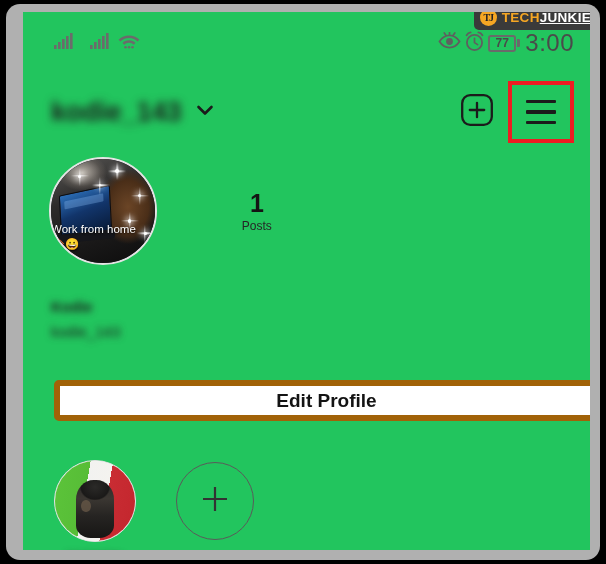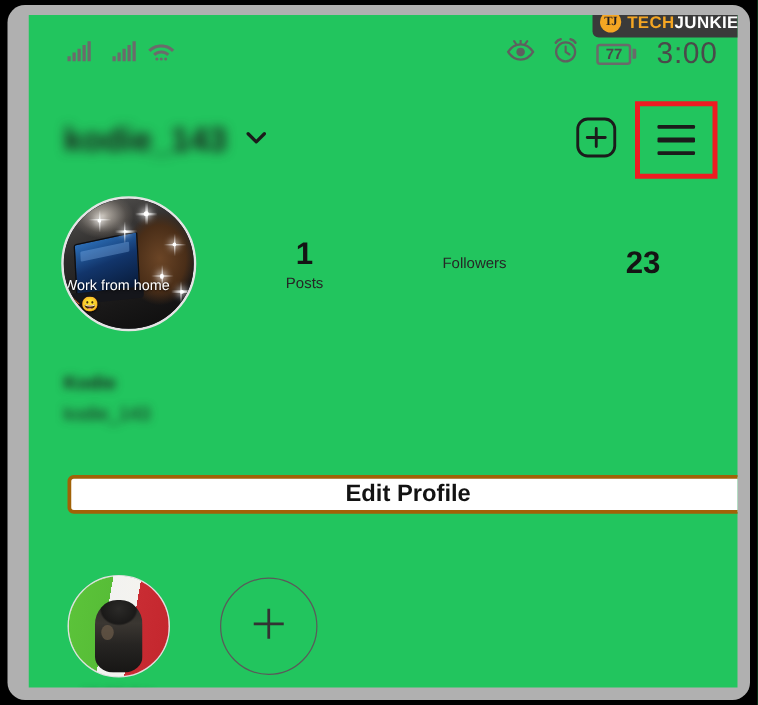"JUNKIE" .wm-junkie { text-decoration: none -> underline }
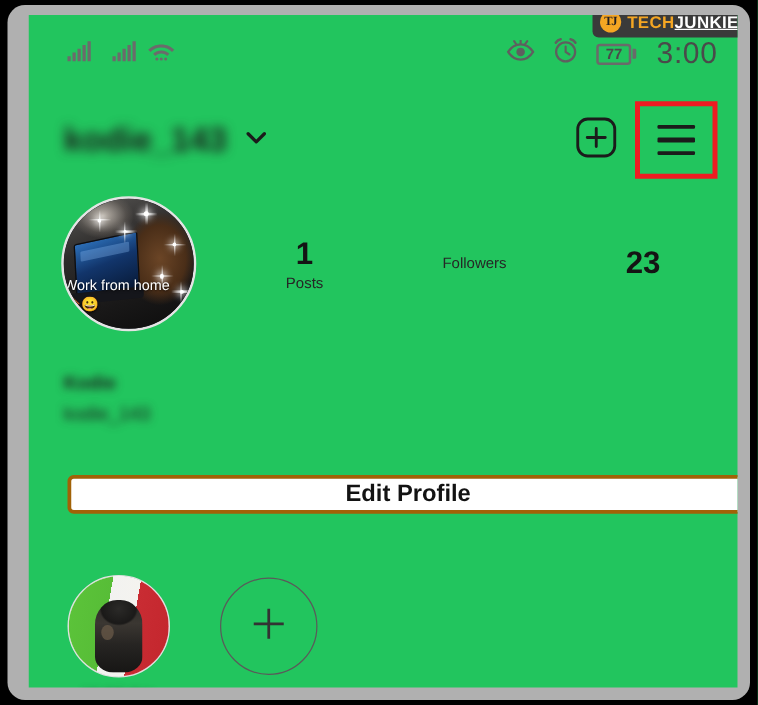"77" .status-right { gap: 14px -> 3px }
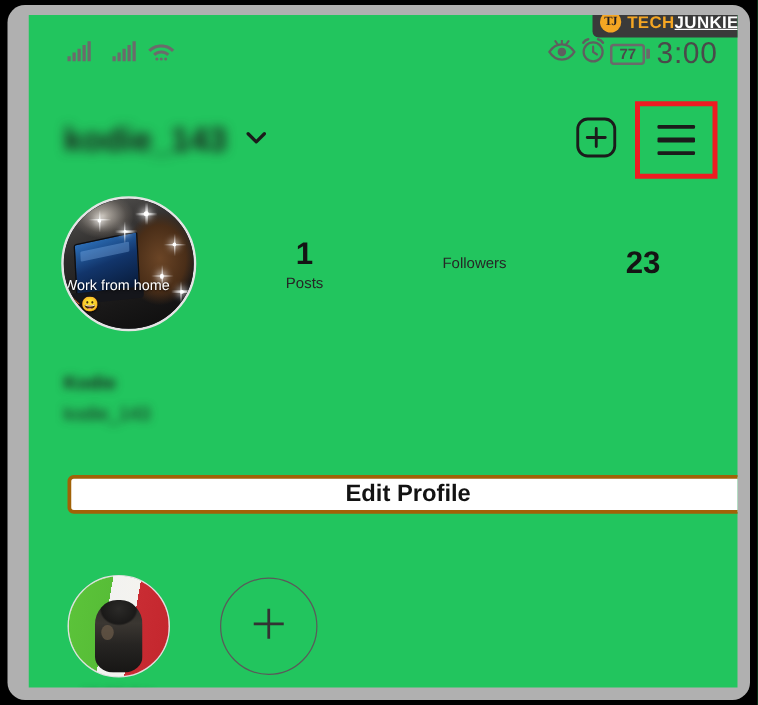"Followers" div.stat-label { html: <div>Followers</div> -> none }
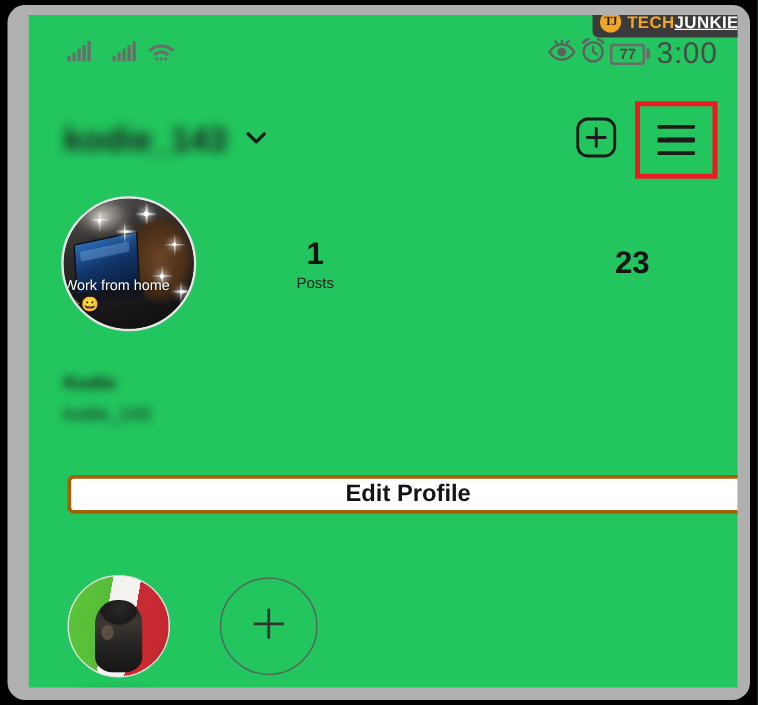"23" div.stat-value { html: <div>23</div> -> none }
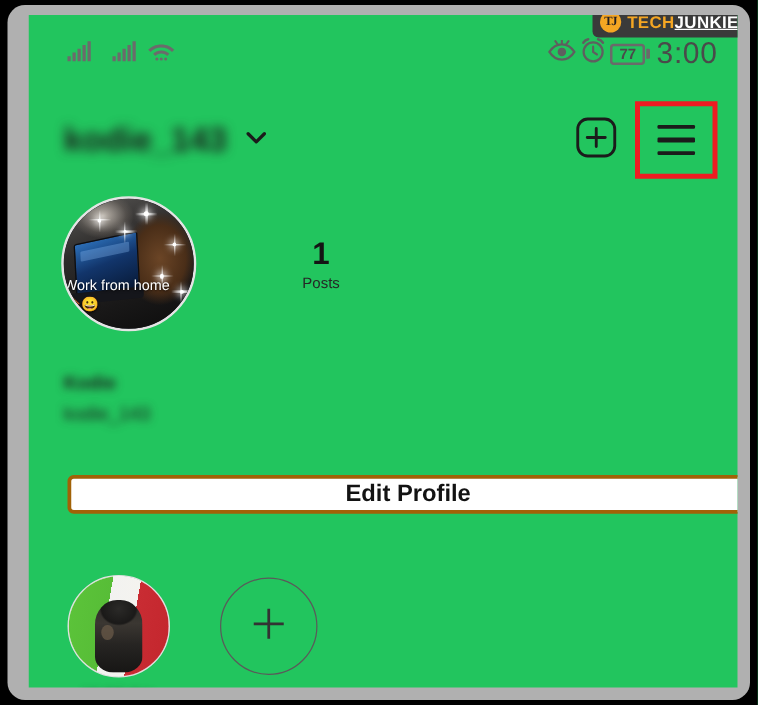"Edit Profile" #edit-profile-button { border: 3px solid #a16207 -> 6px solid #a16207; height: 31px -> 41px }
